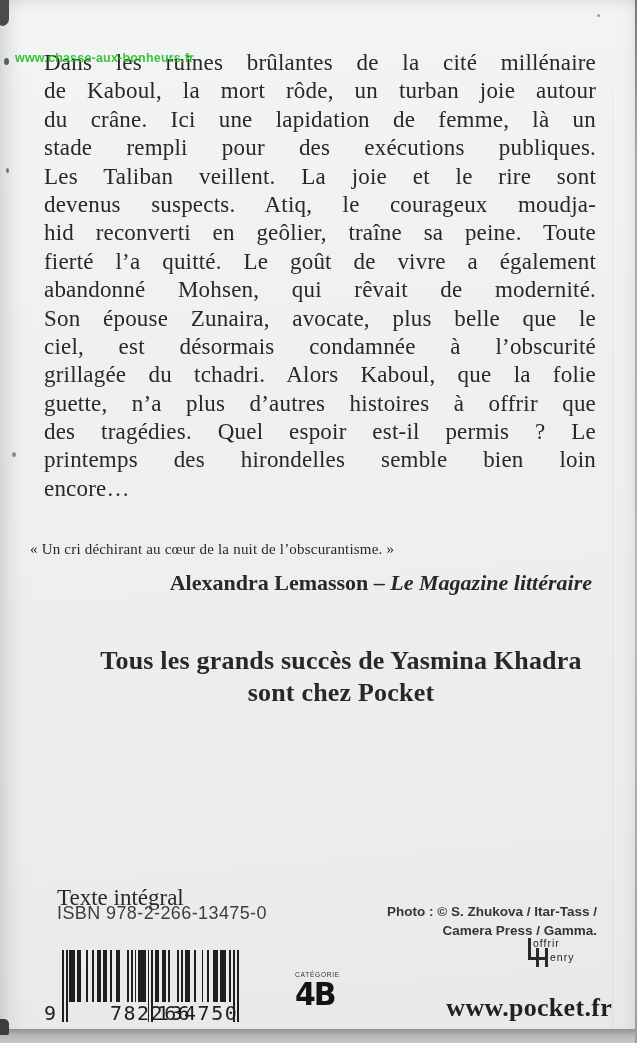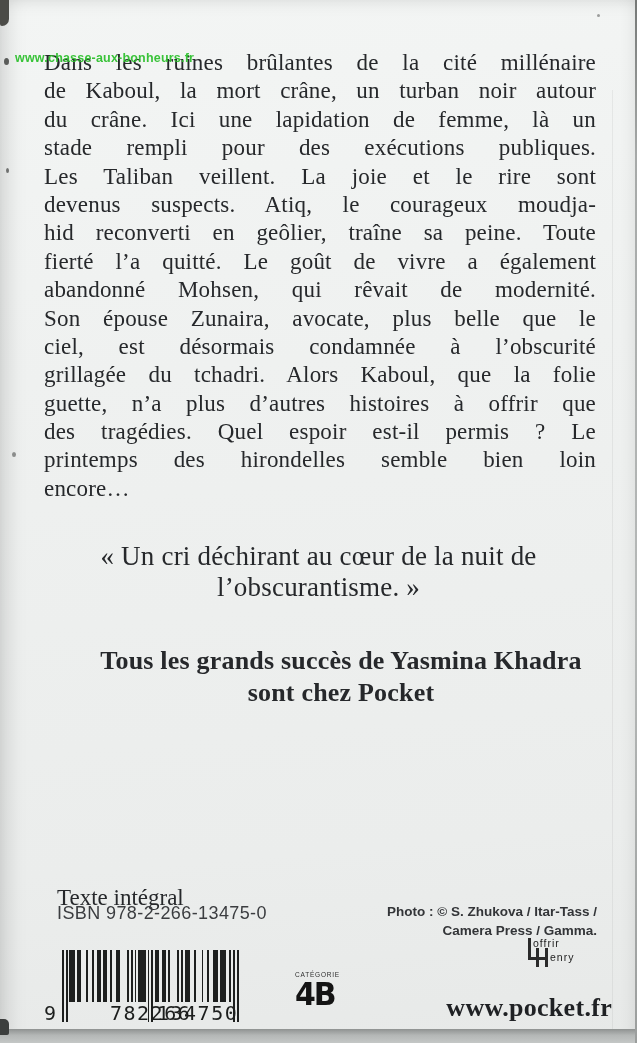"de Kaboul, la mort crâne," div.syn-line { text: crâne, un turban noir -> rôde, un turban joie }
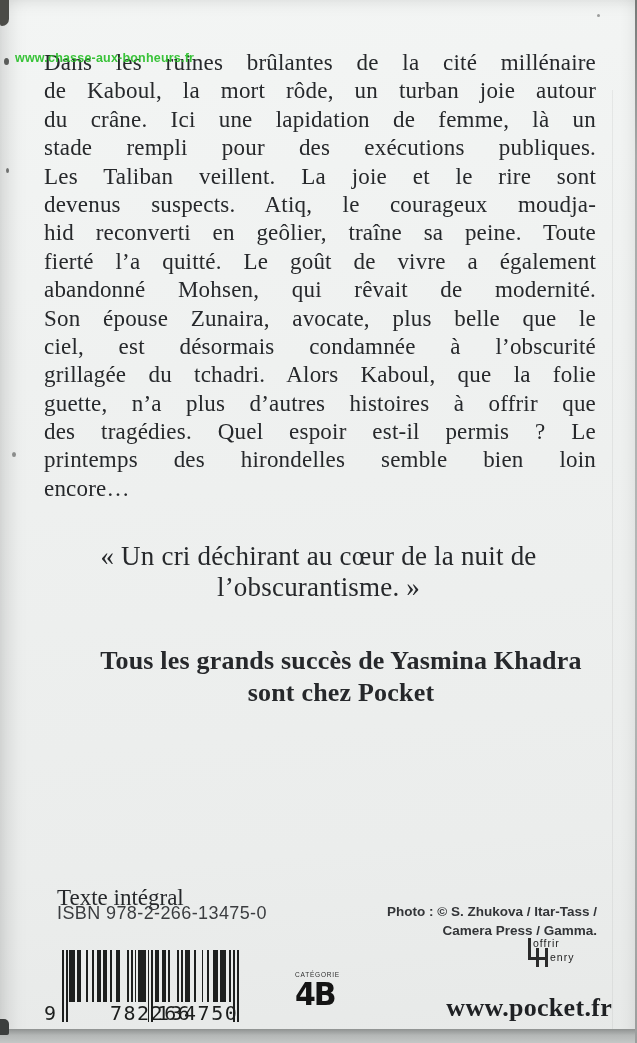"« Un cri déchirant au" .quote { font-size: 27px -> 15px; text-align: center -> left }
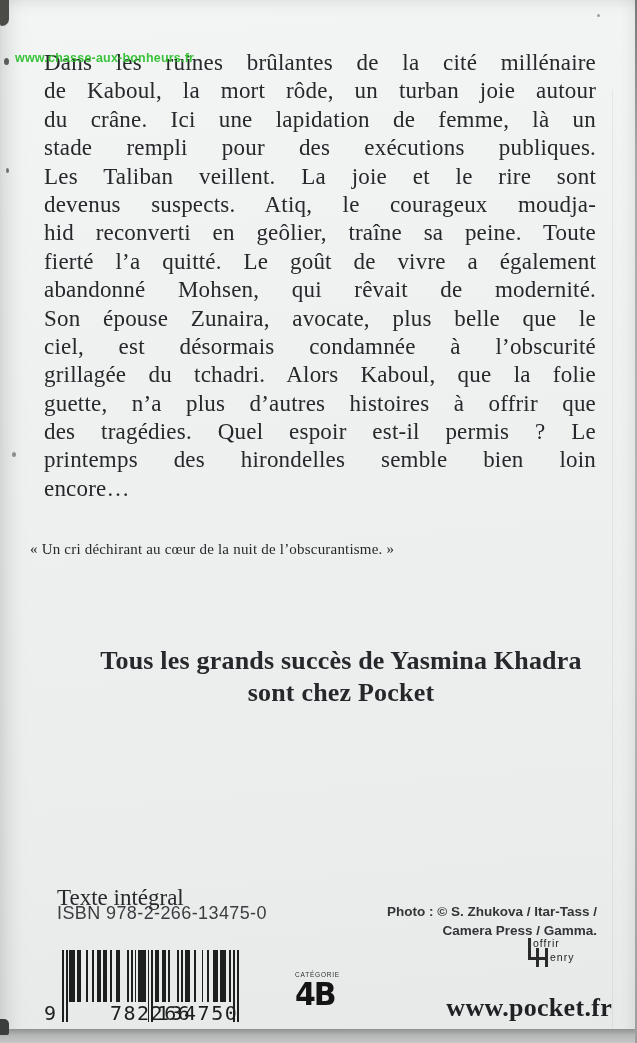"Alexandra Lemasson – Le Magazine" div.attribution { html: none -> <div> <span>Alexandra Lemasson</span><span> – </span><span>Le Magazine littéraire</span> </div> }
